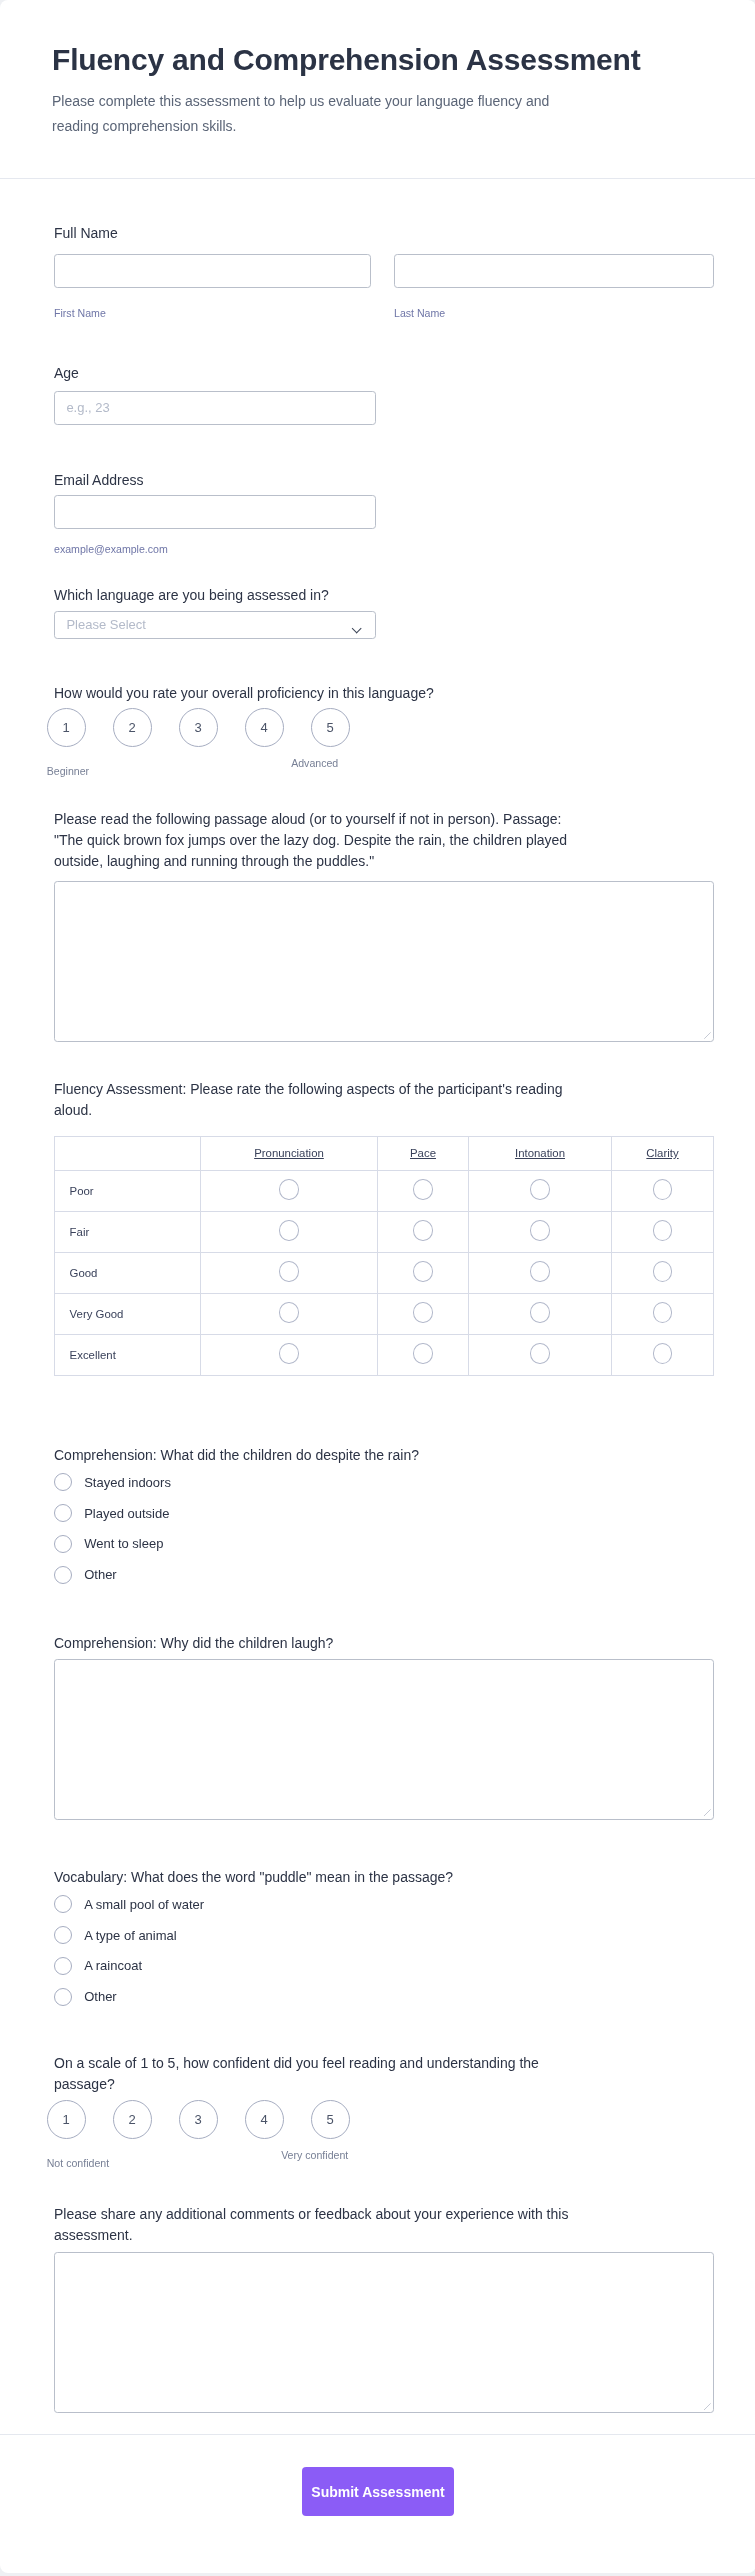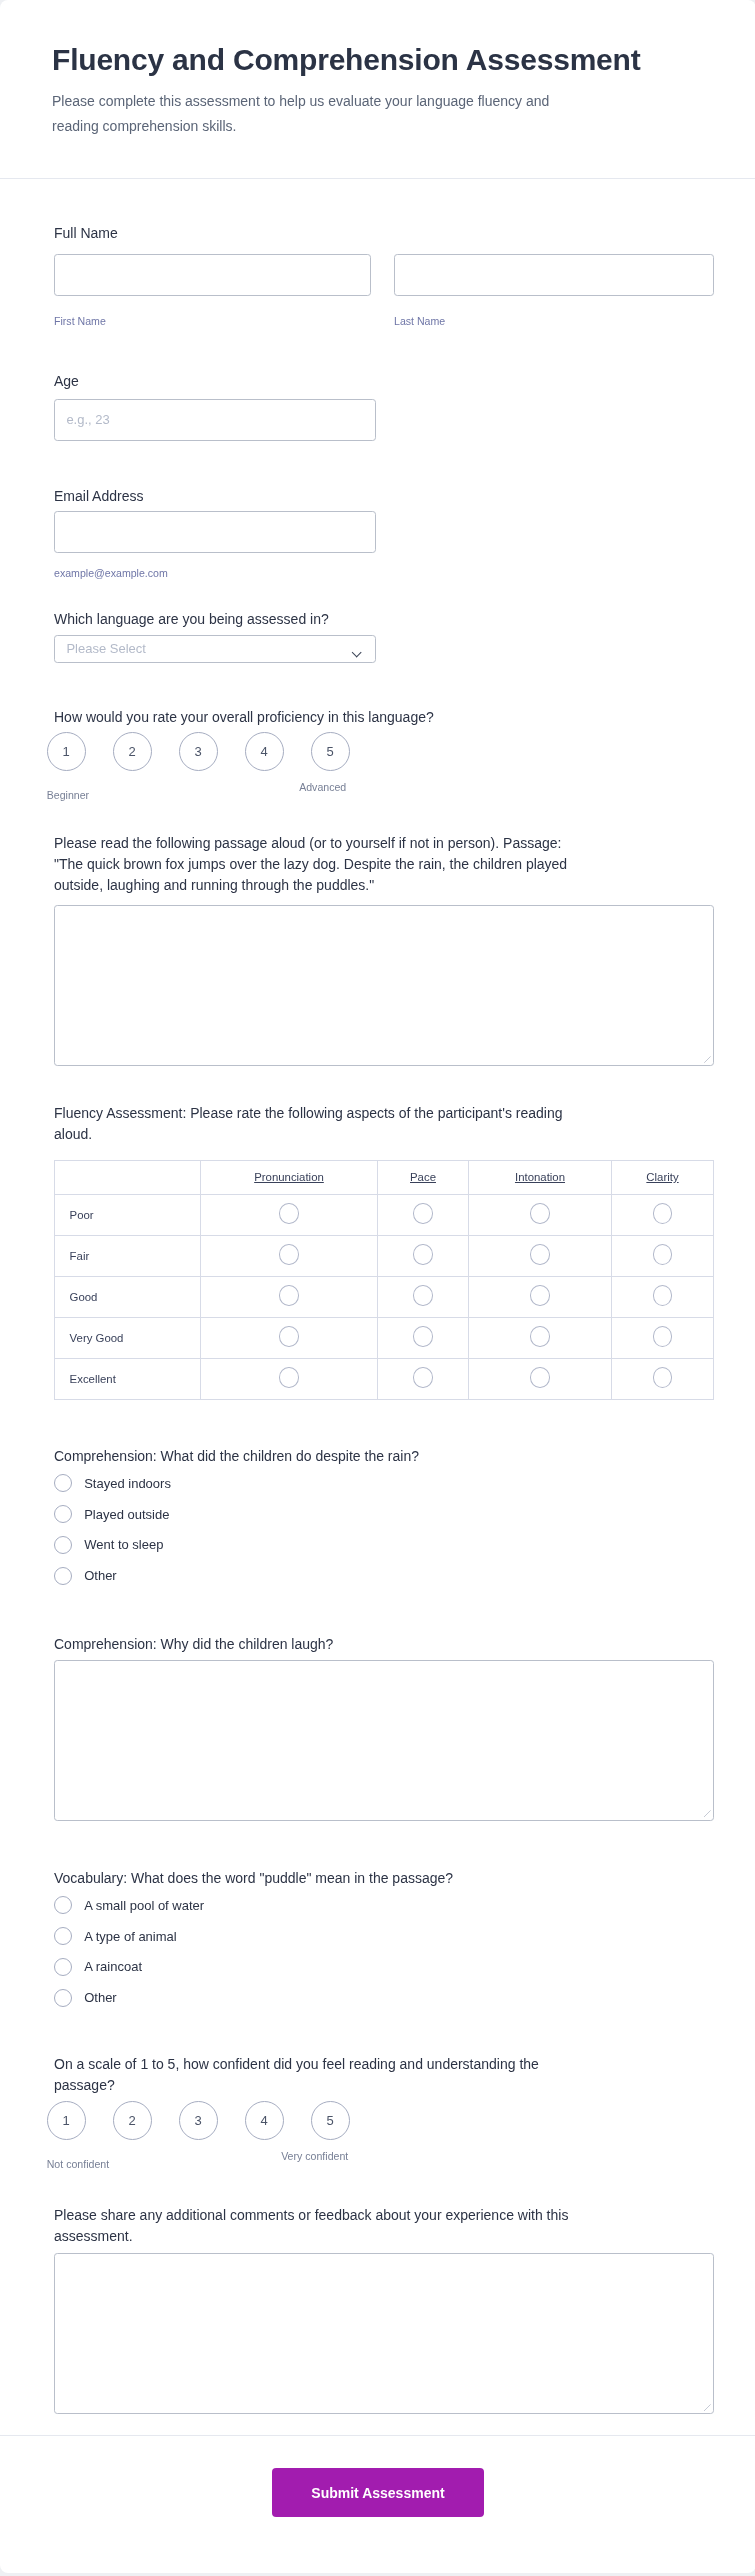"e.g., 23" input.text-input { height: 42px -> 34px }
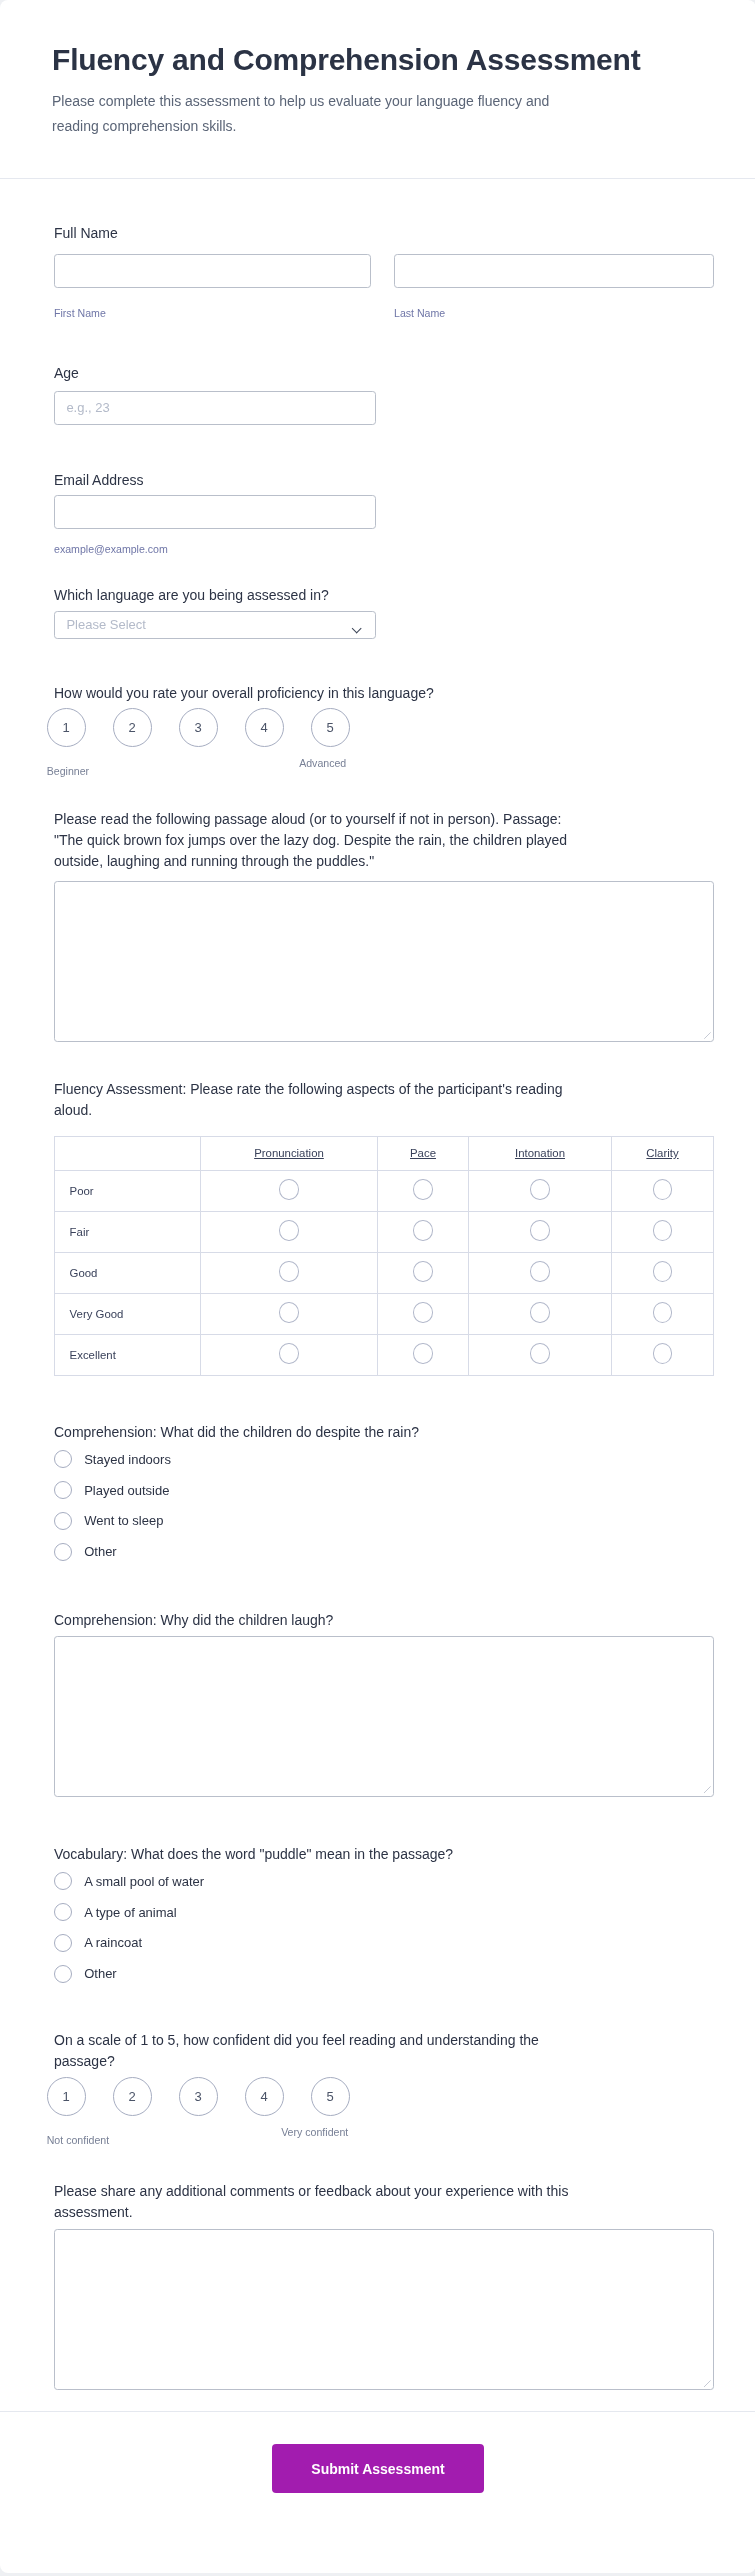"Advanced" .scale-sublabels .right { left: 276px -> 268px }
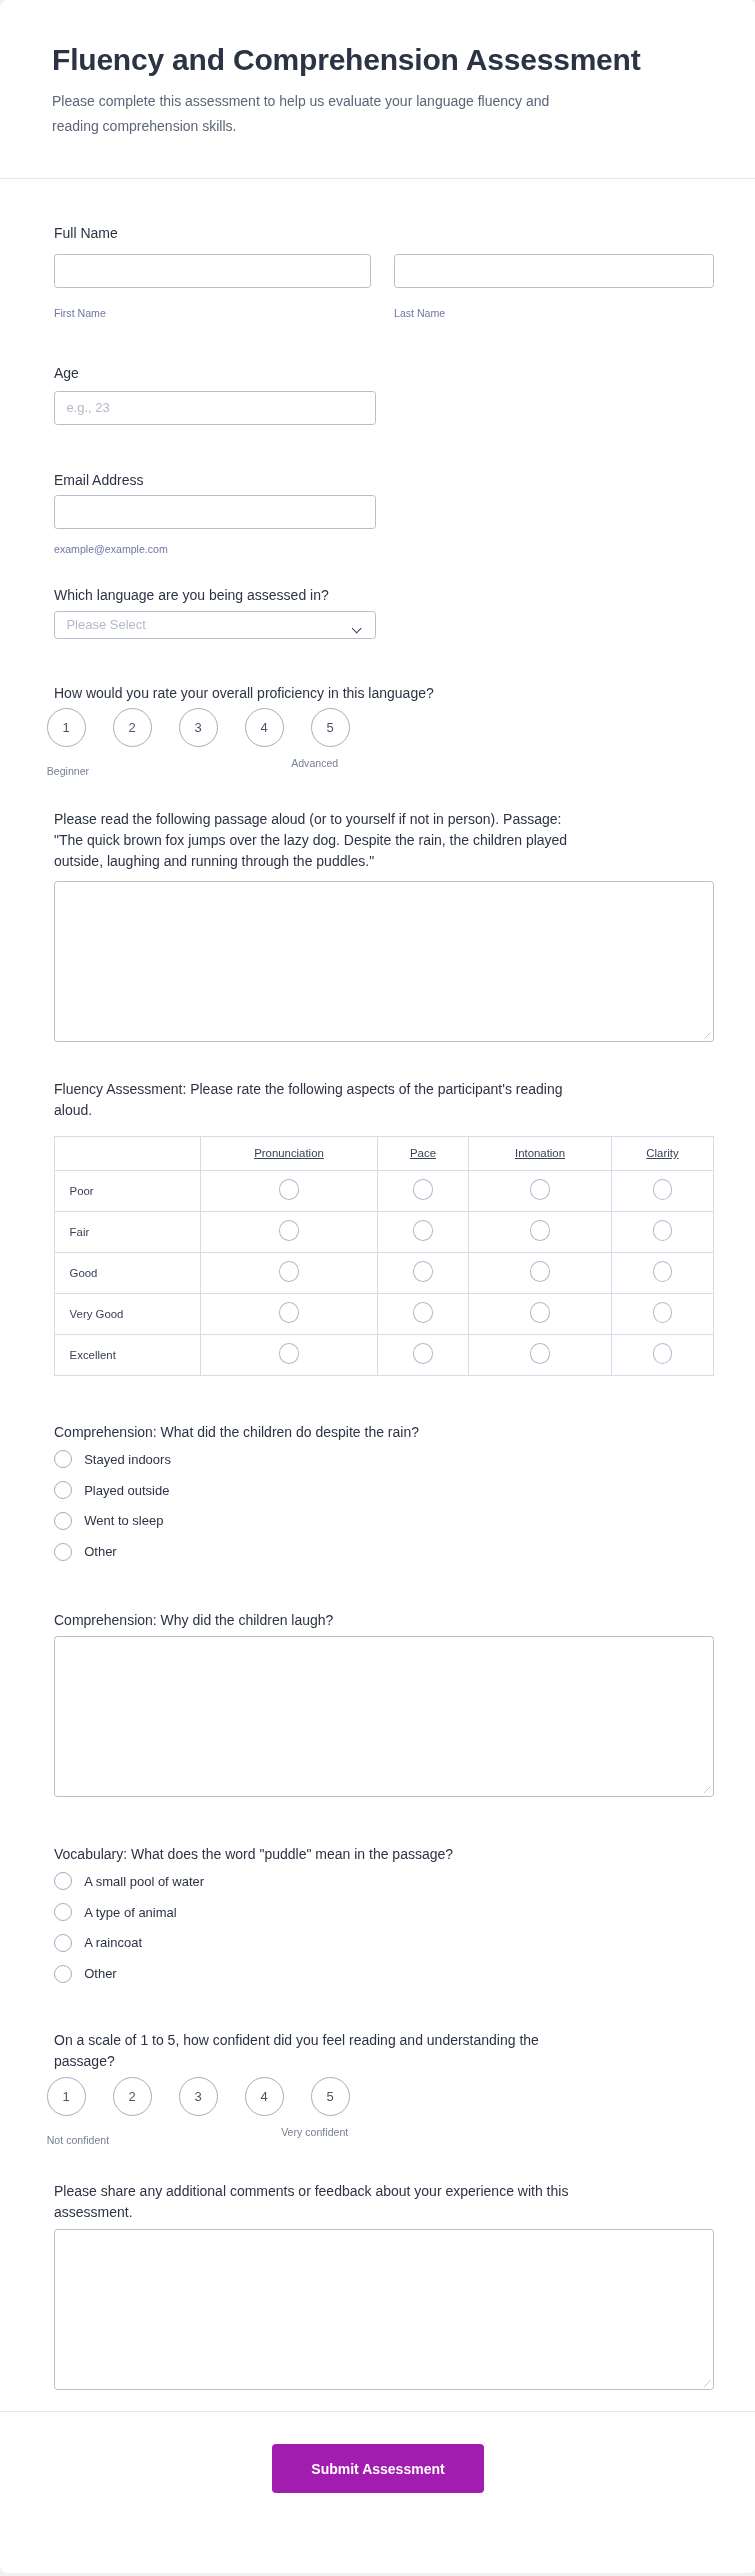"Comprehension: What did the children" .mt-57 { margin-top: 47px -> 70px }
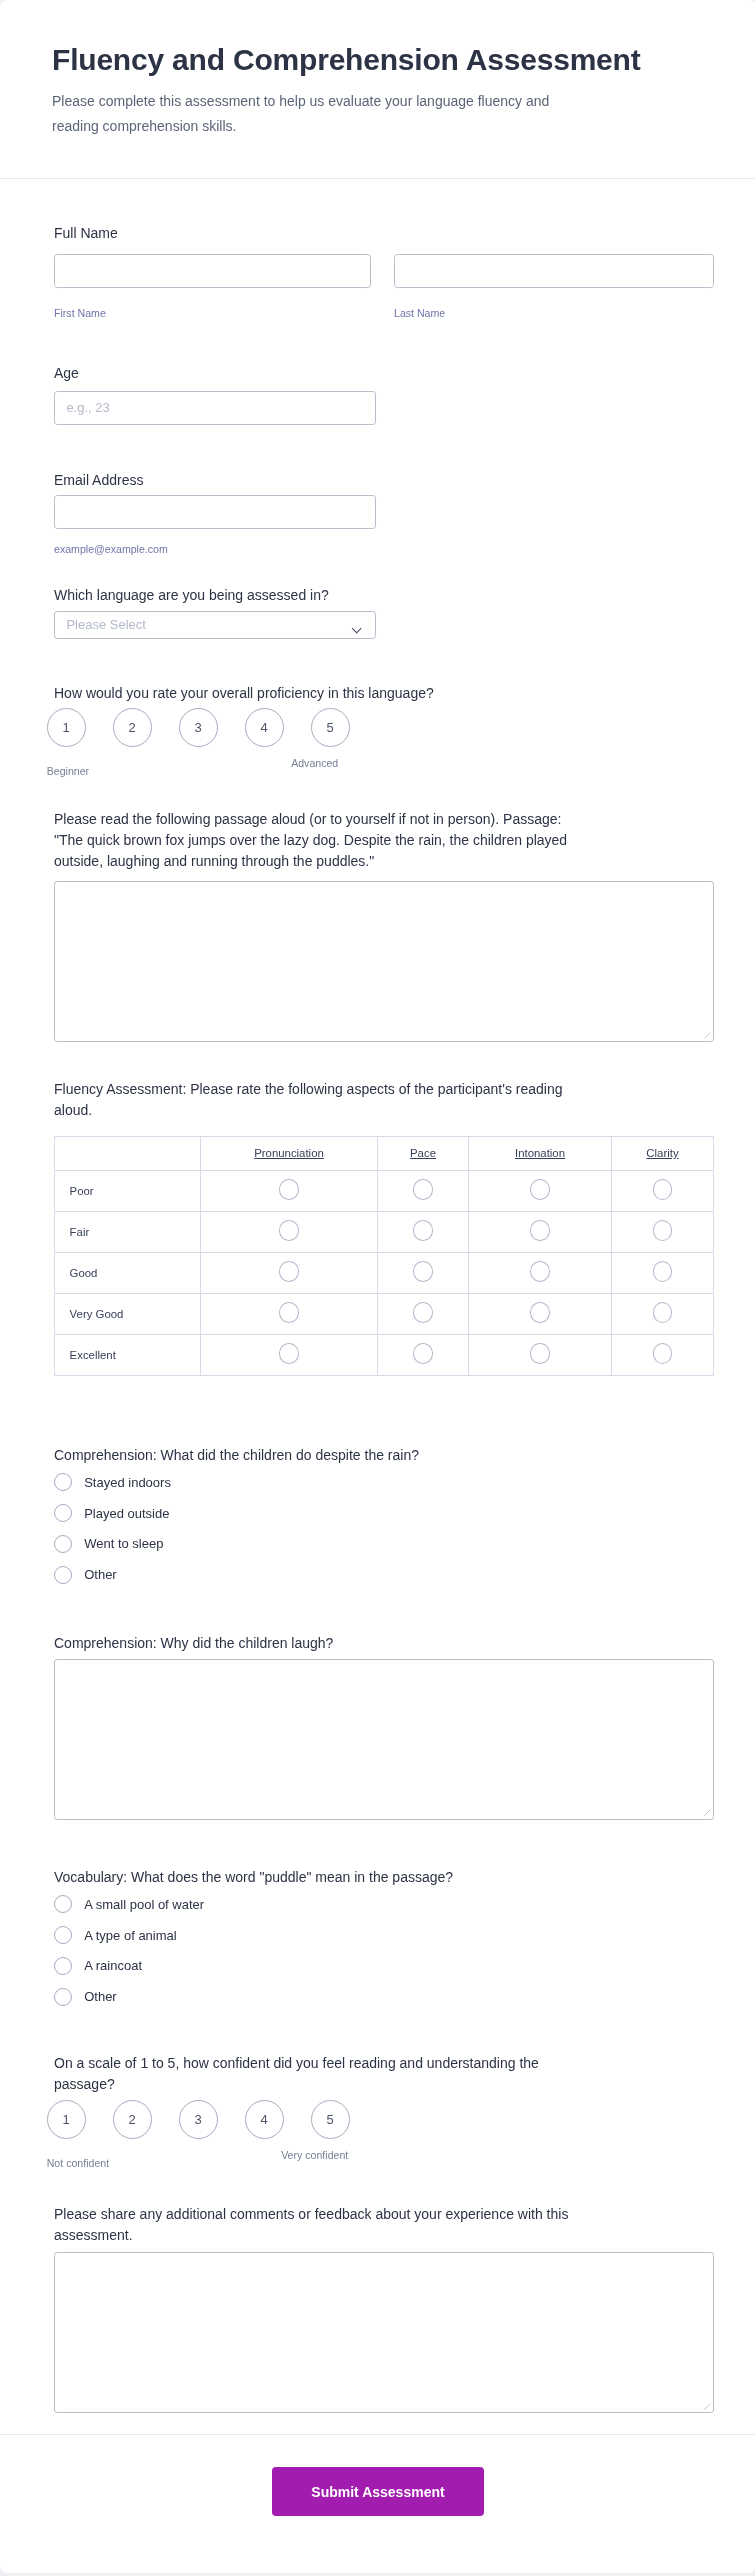"Submit Assessment" .submit-btn { background: #a21caf -> #8b5cf6; width: 212px -> 152px }
